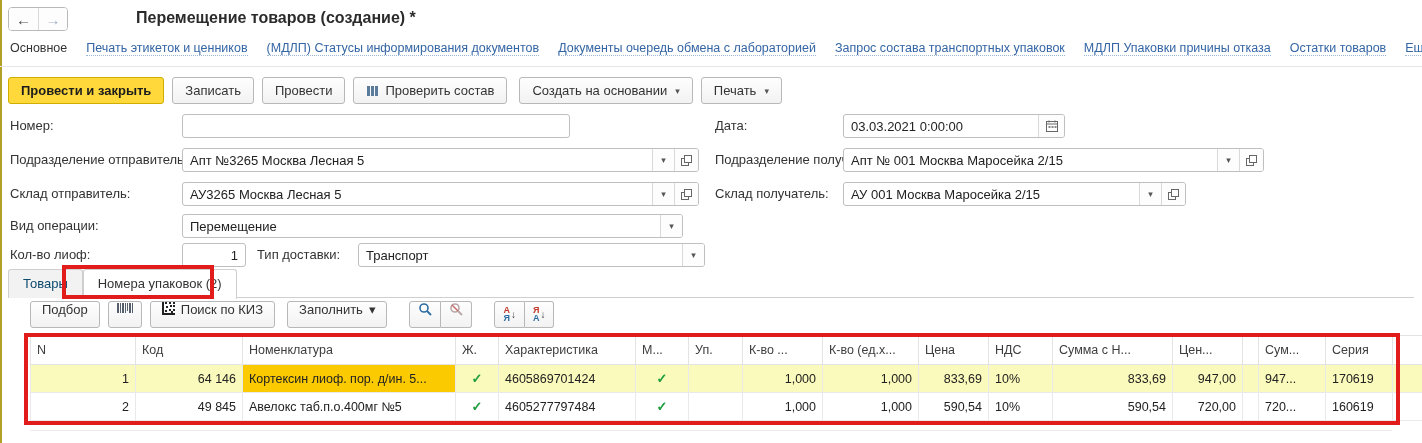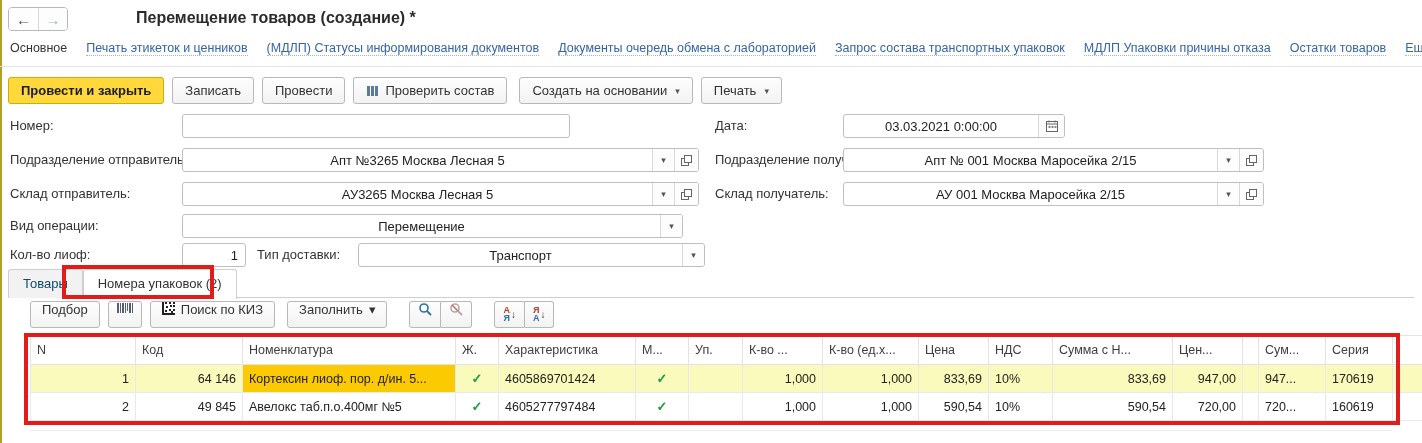"03.03.2021 0:00:00" .combo-text { justify-content: center -> none }
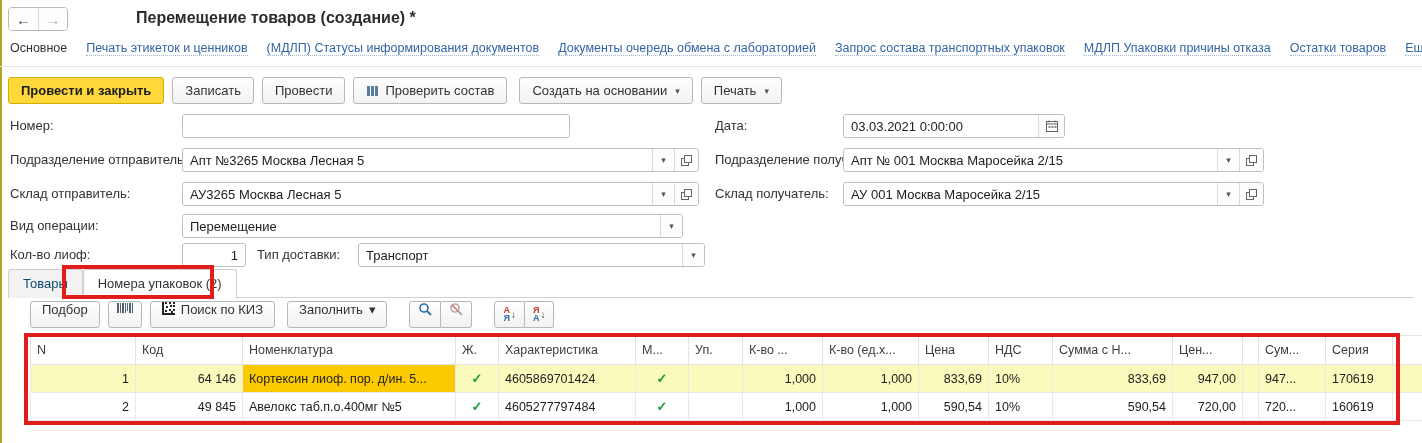"АУ 001 Москва Маросейка 2/15" div.abs { width: 421px -> 343px }
